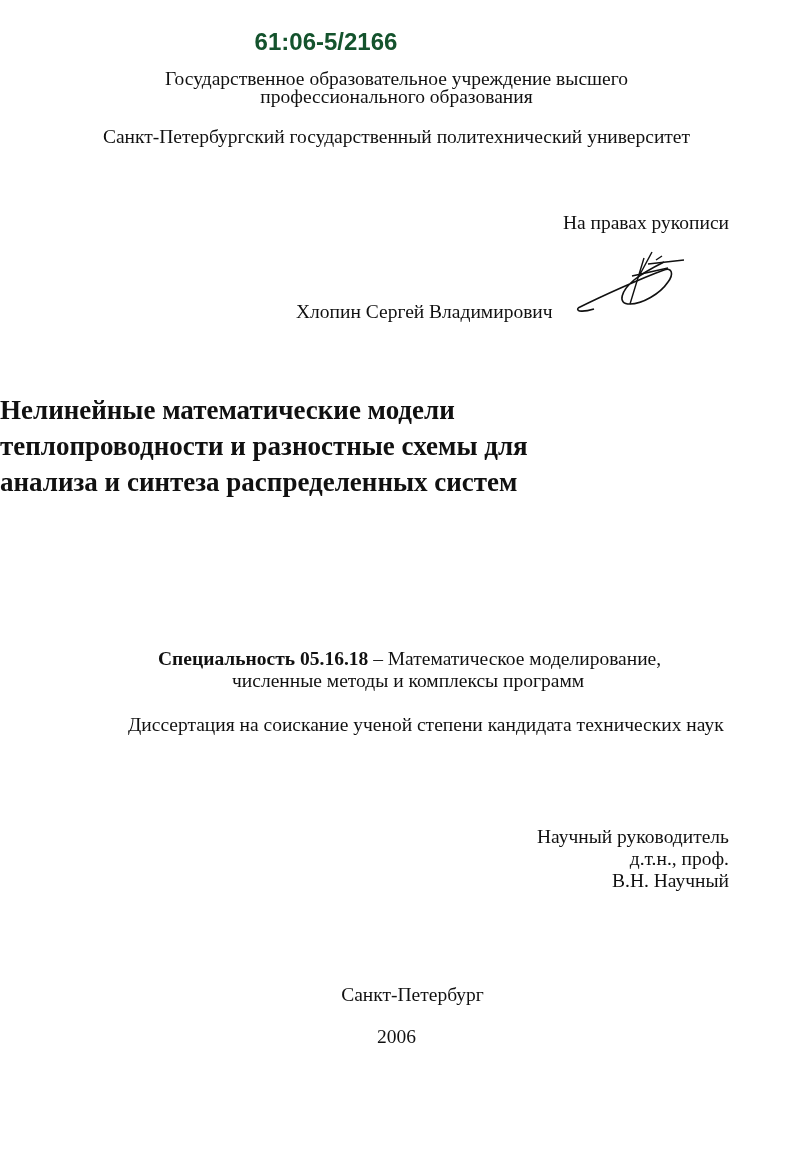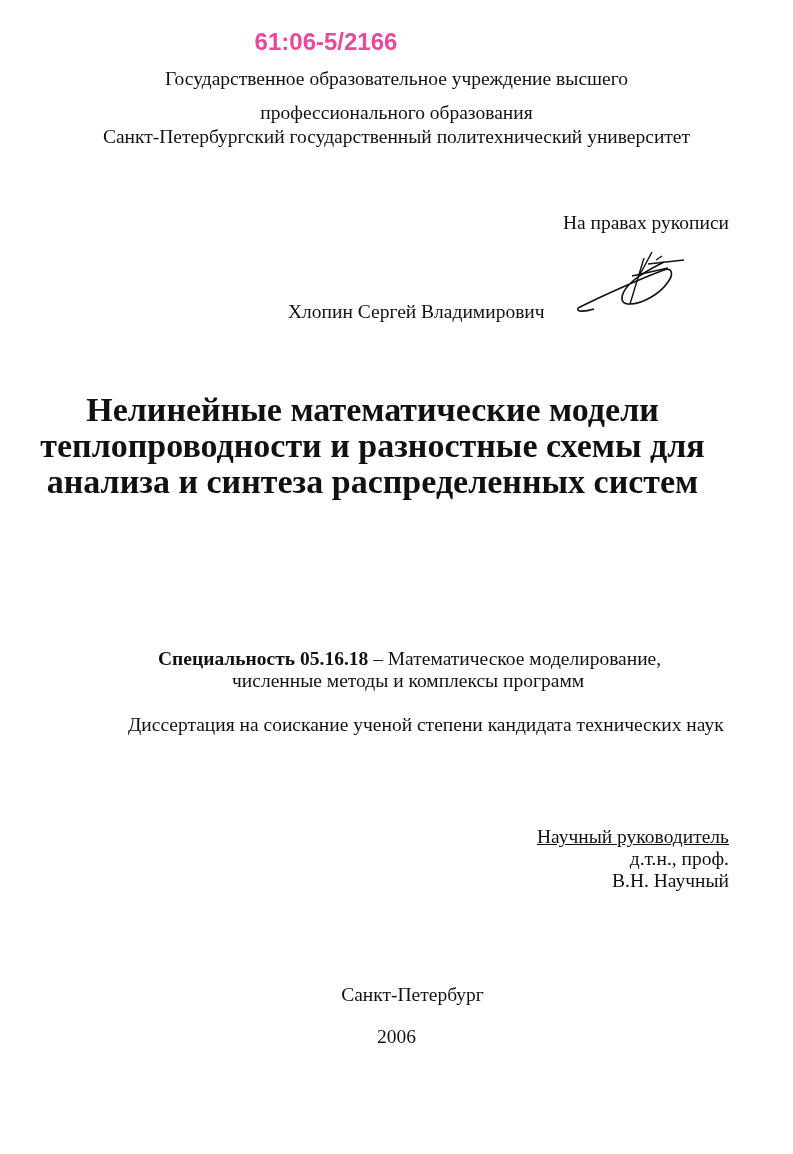"61:06-5/2166" .code { color: #ec4899 -> #14532d }
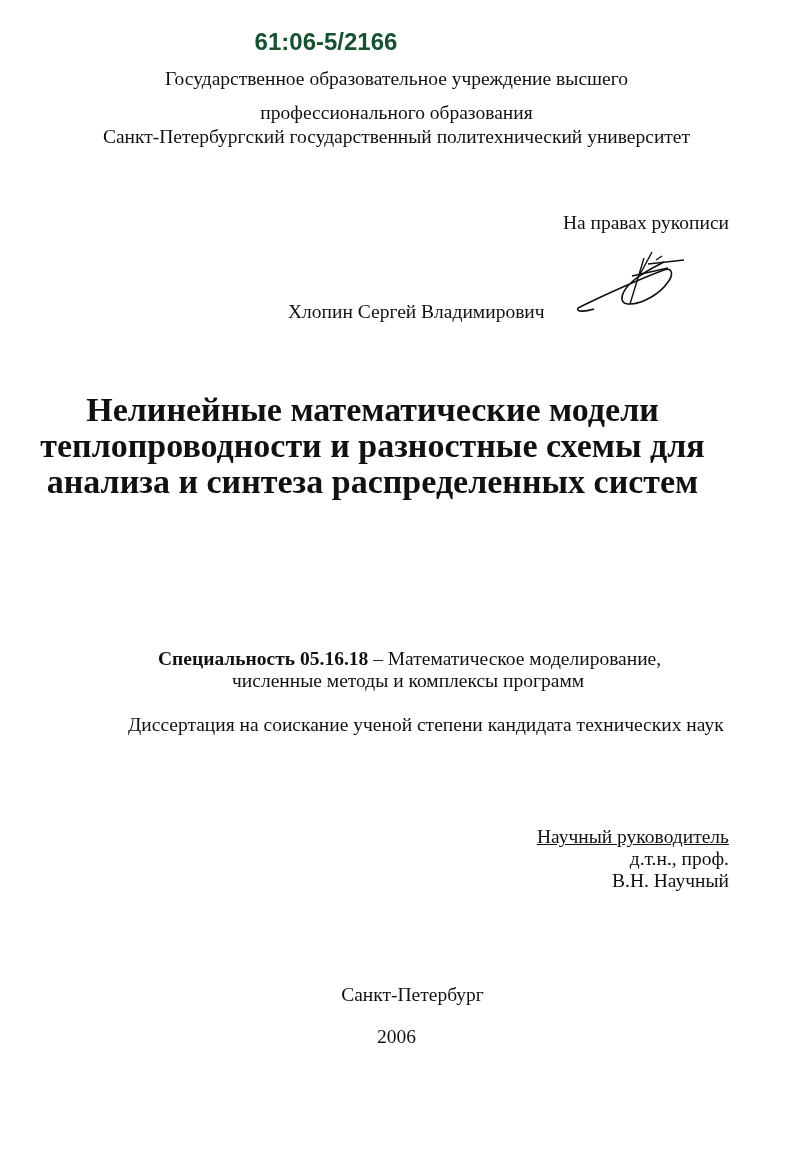"профессионального образования" .inst2 { top: 100px -> 84px }
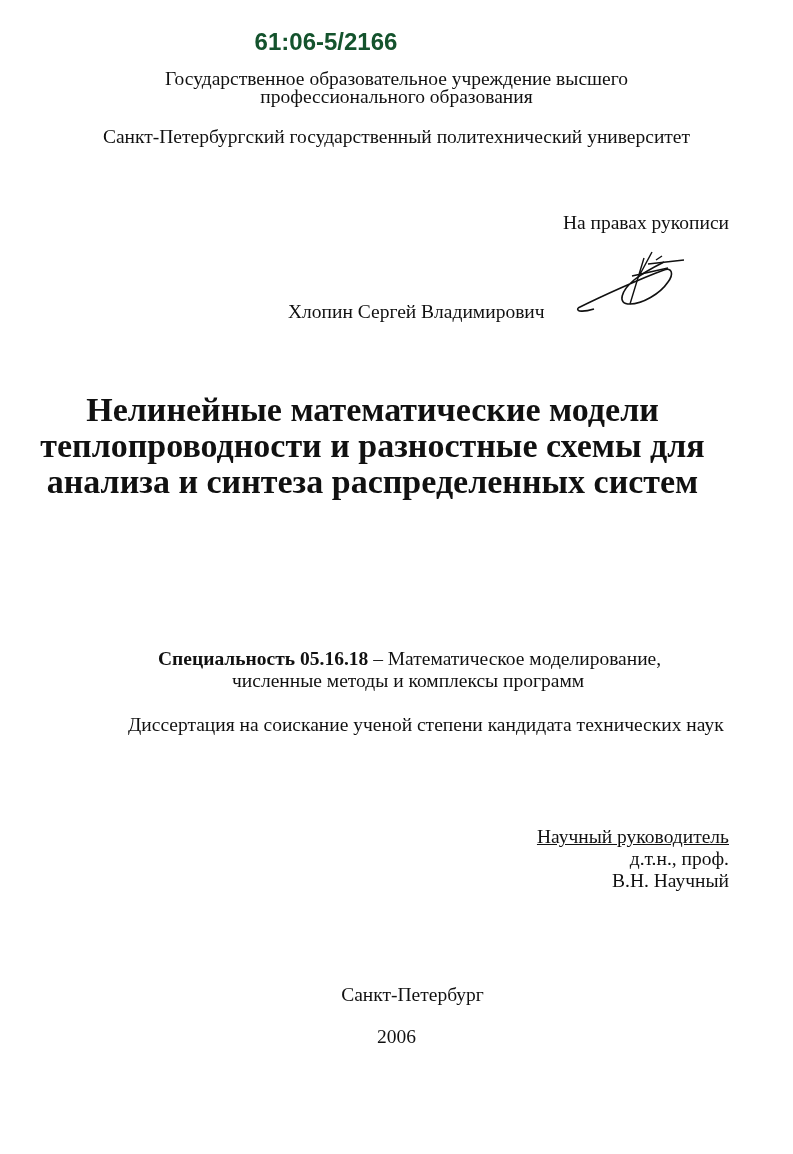"Хлопин Сергей Владимирович" .author { left: 288px -> 296px }
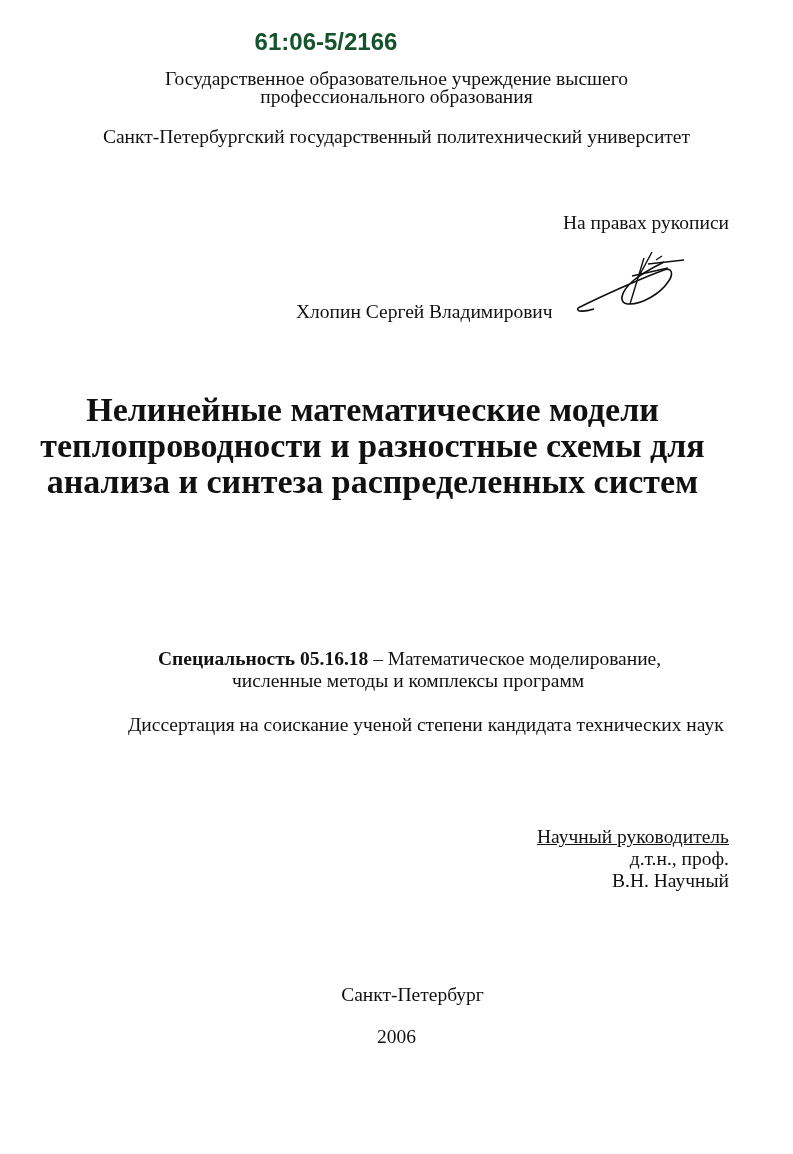"Нелинейные математические модели" .title { font-size: 34px -> 27px; text-align: center -> none }
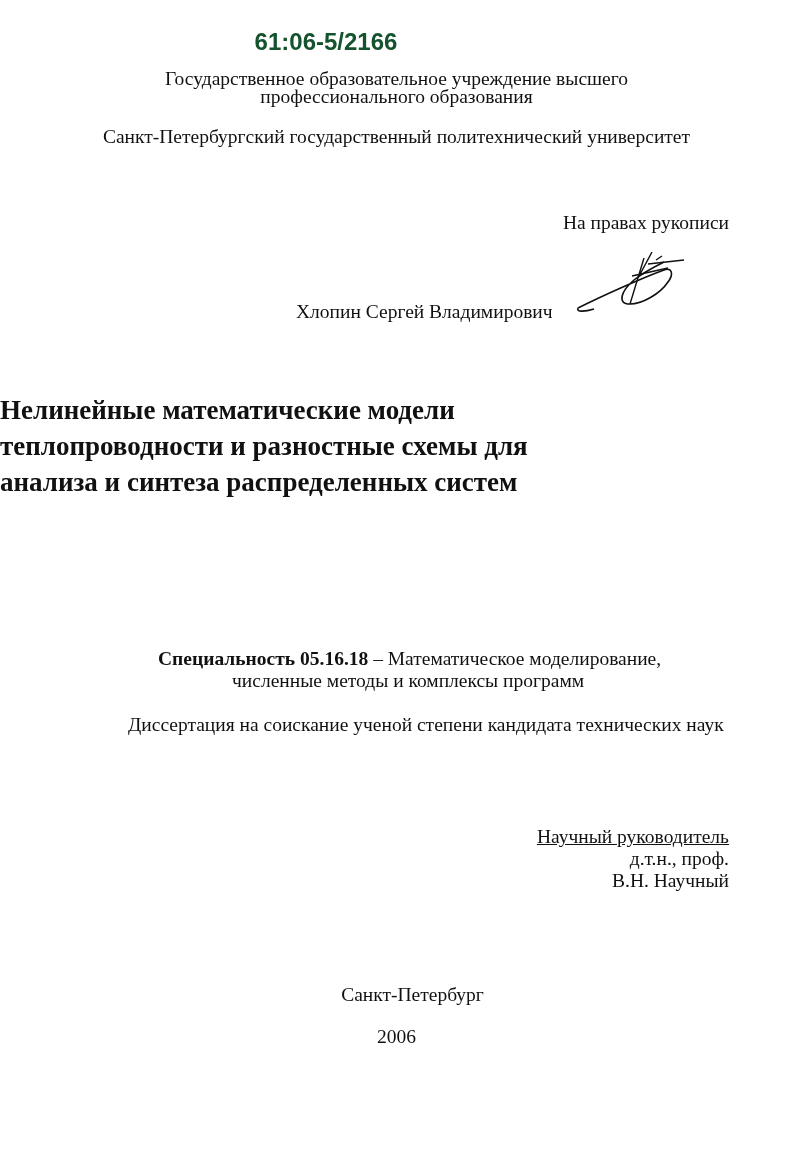"Научный руководитель" .sup1 { text-decoration: underline -> none }
